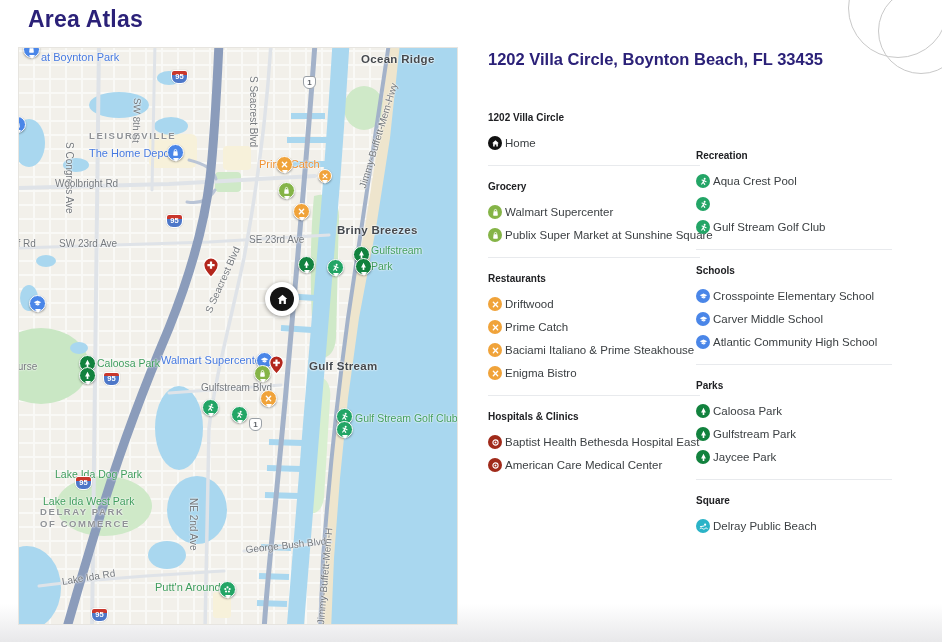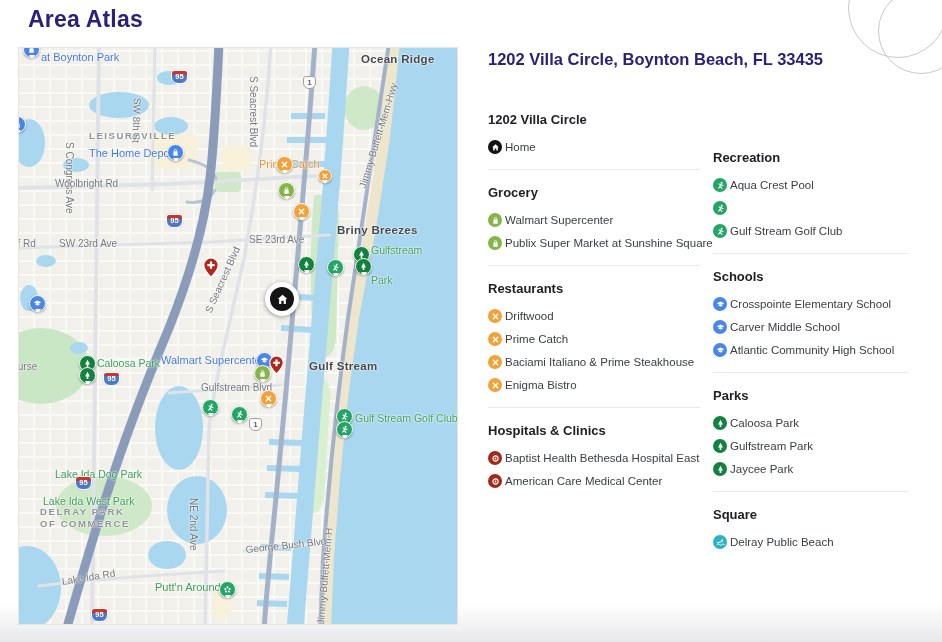"1202 Villa Circle" .sec h3 { font-size: 13px -> 10px }
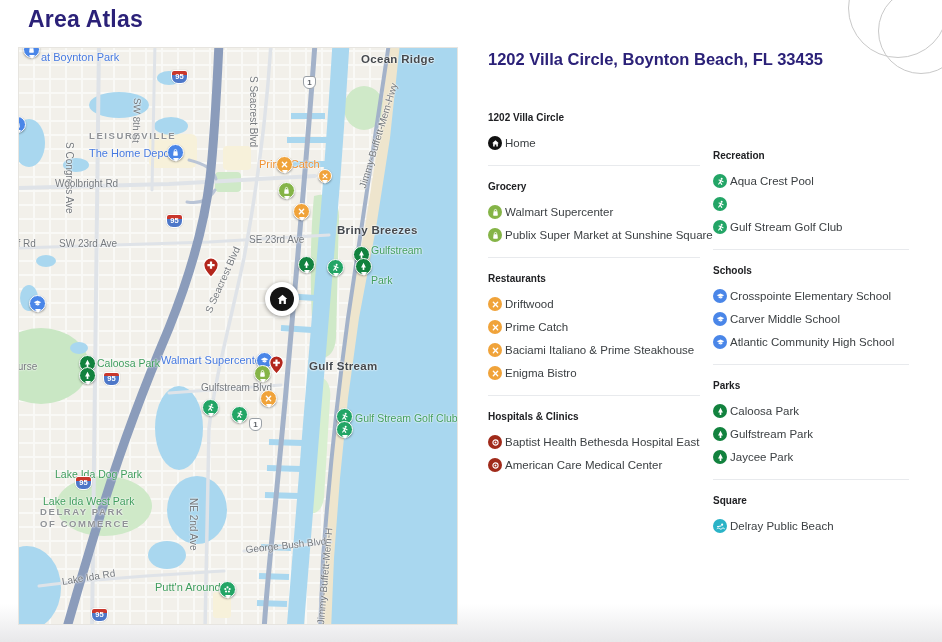"Recreation" .col2 { left: 713px -> 696px }
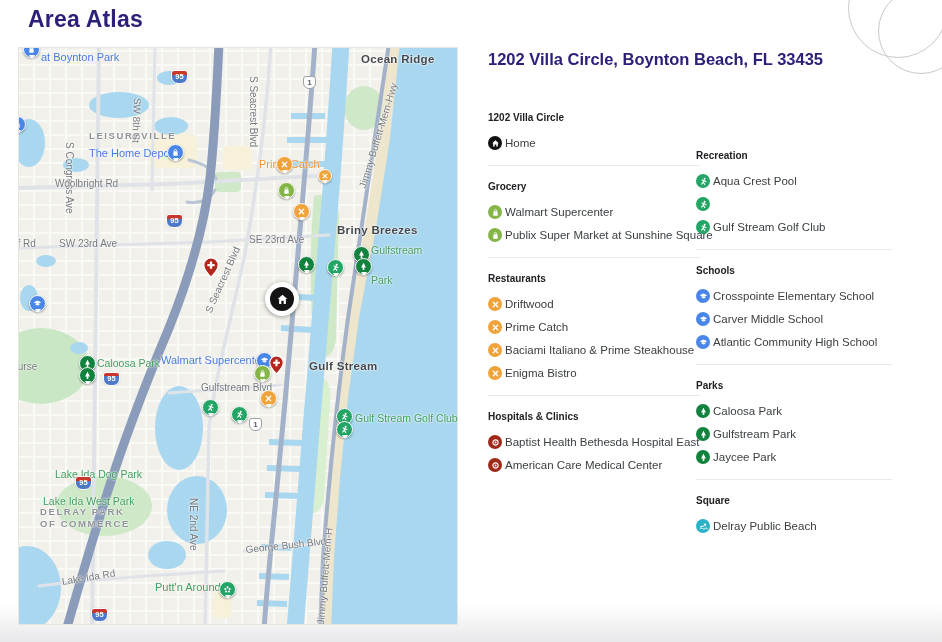"Park" div.ml { top: 226px -> 212px }
